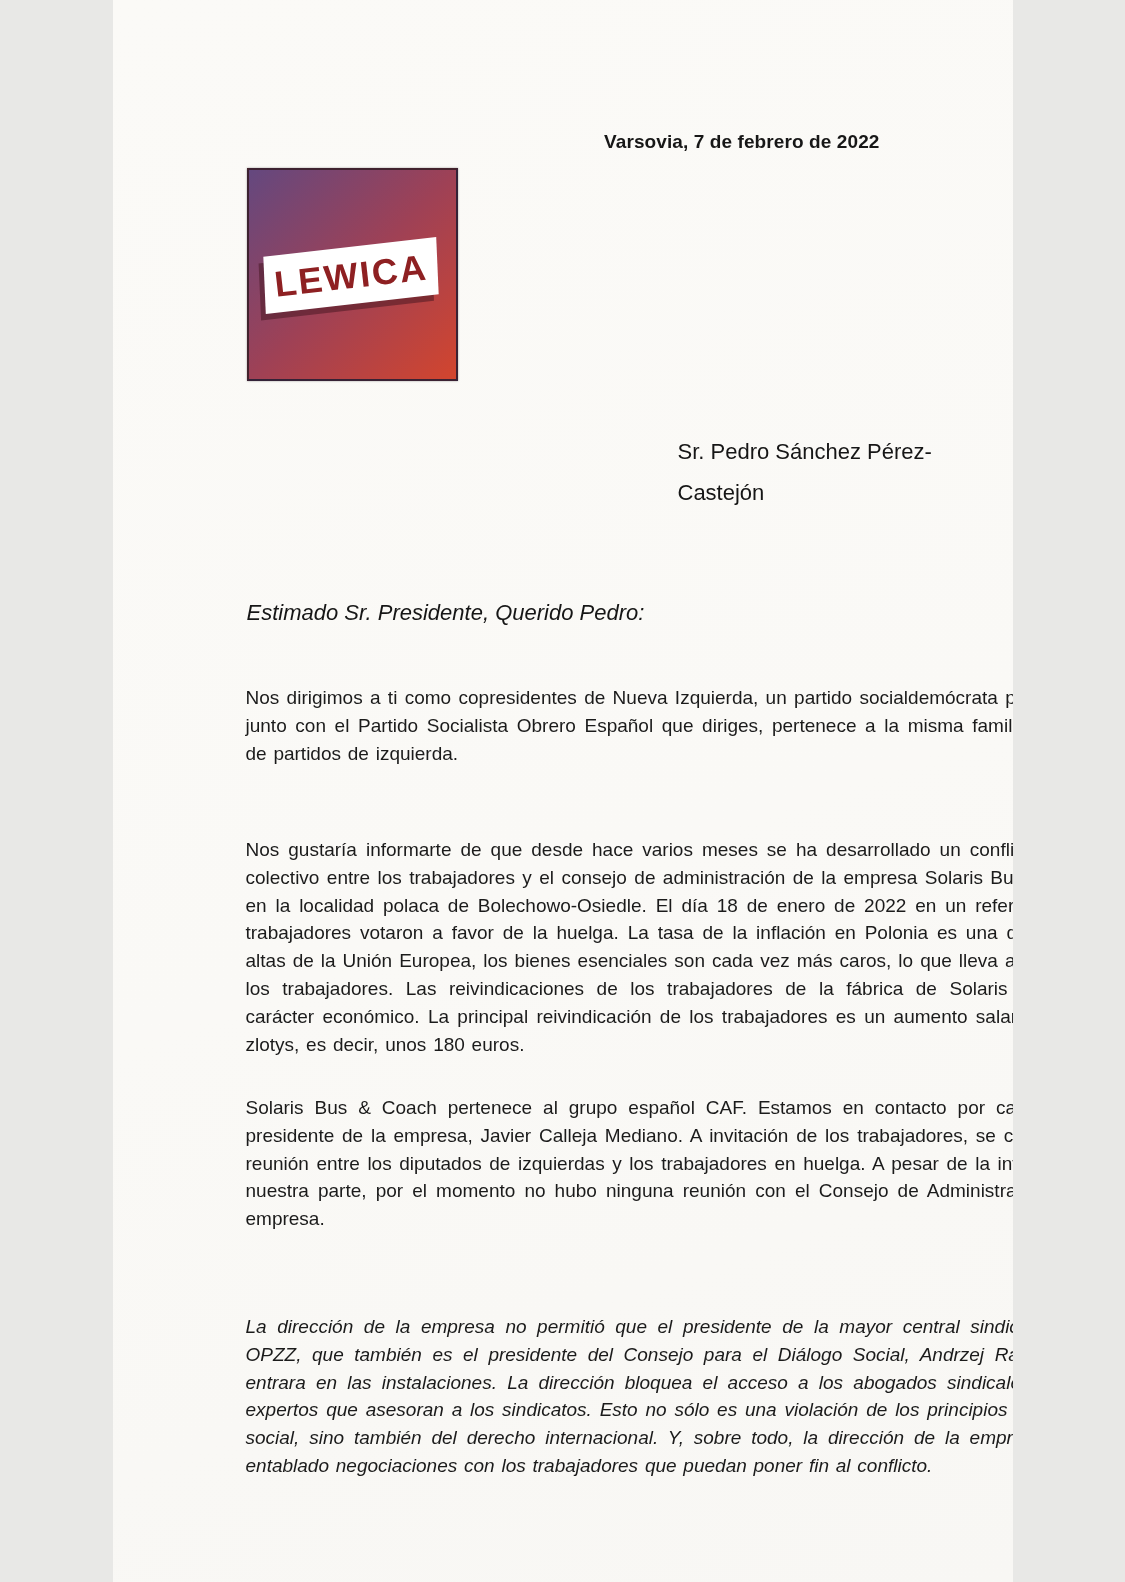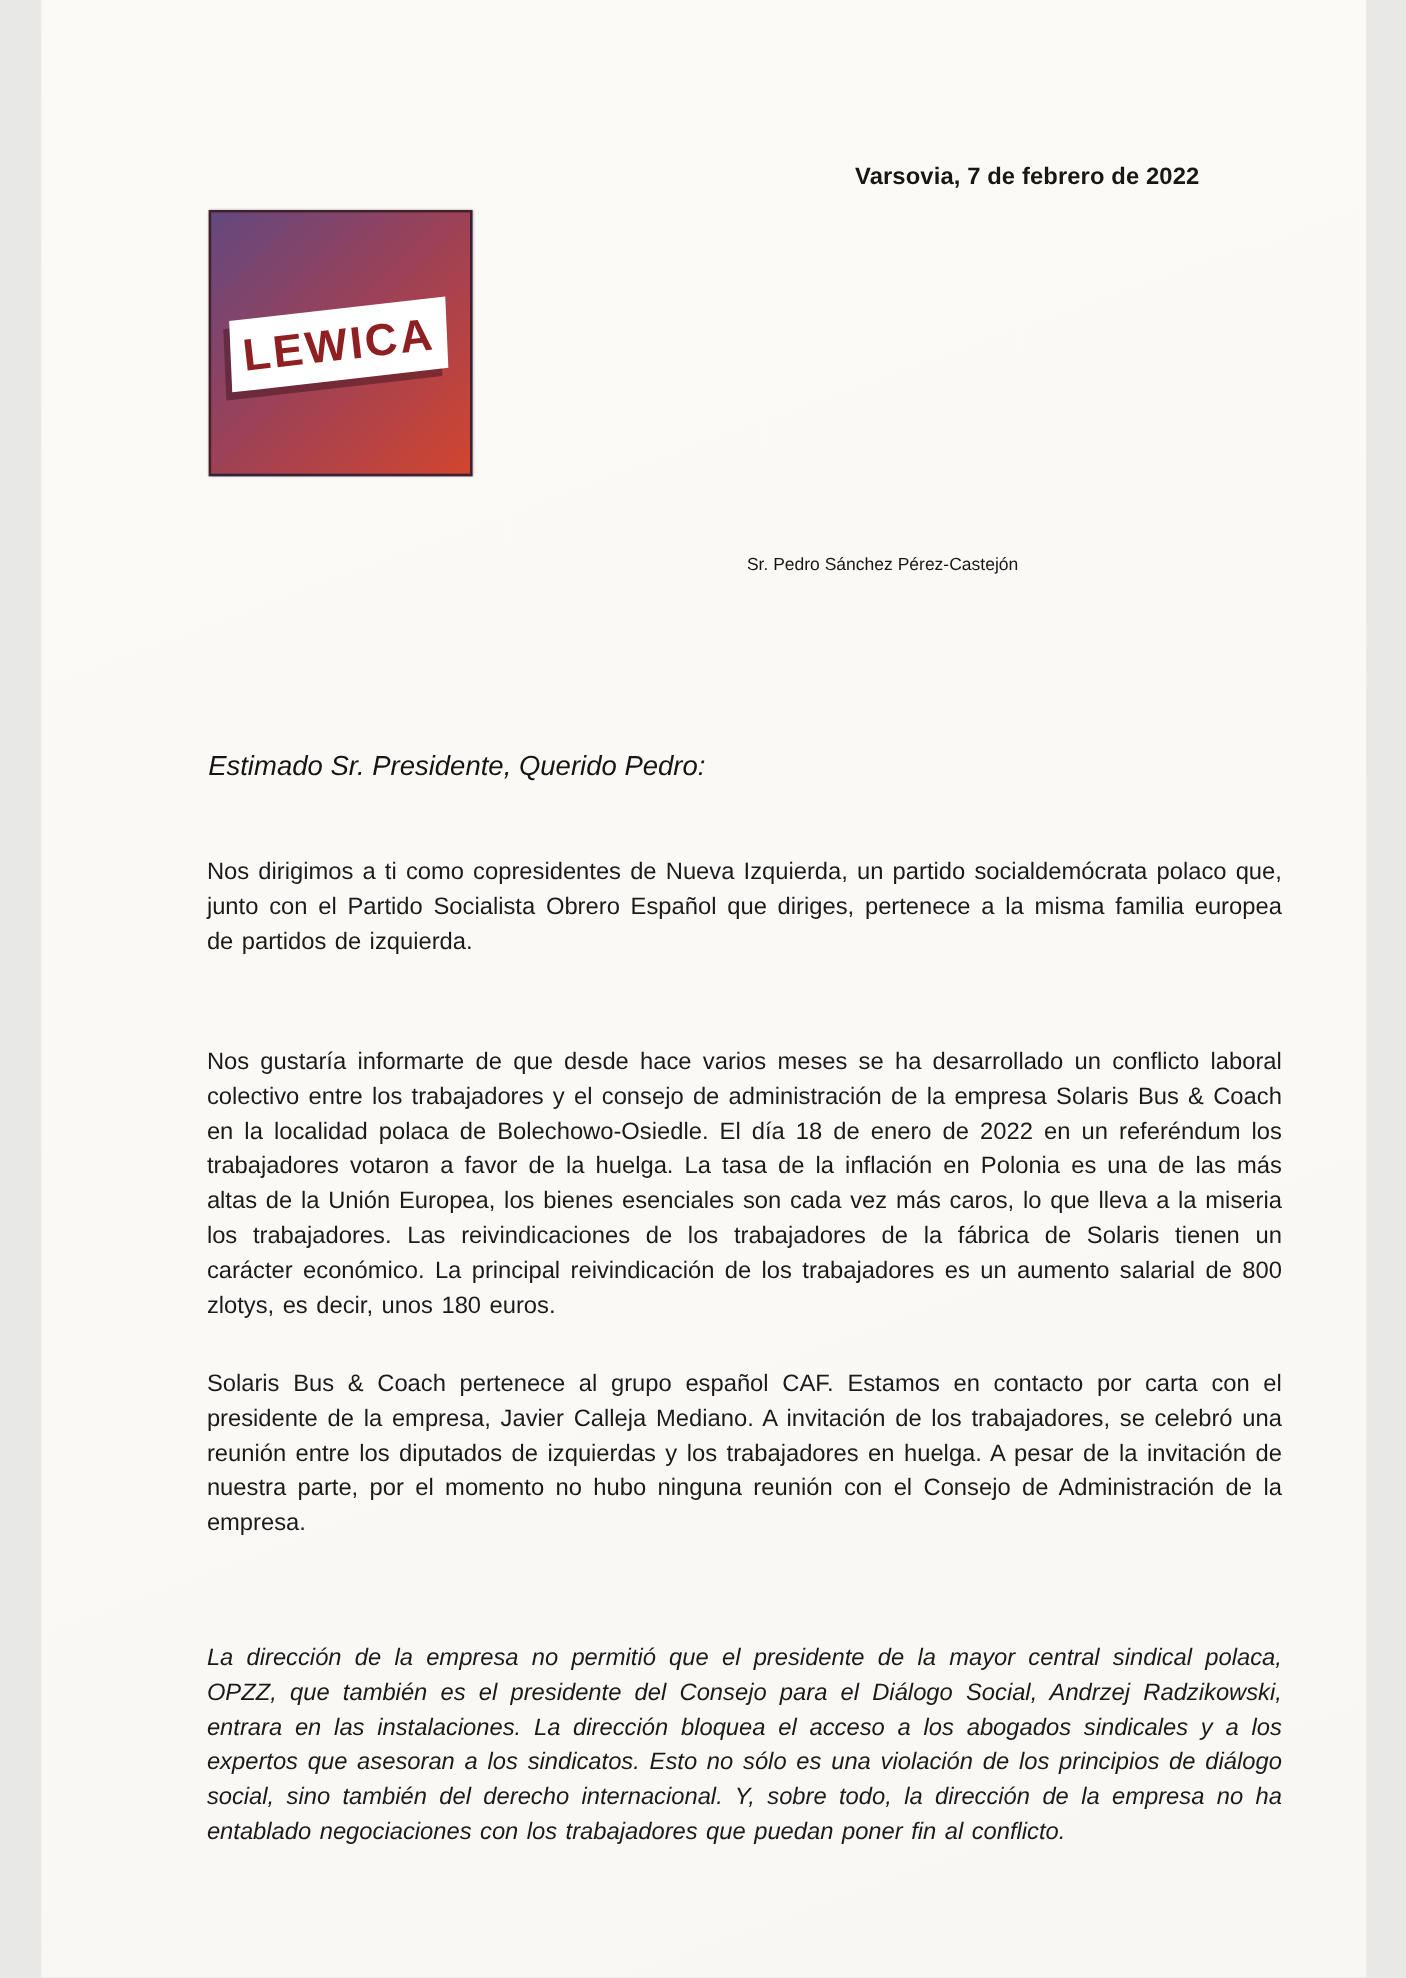"Varsovia, 7 de febrero de" .page { width: 1060px -> 900px }
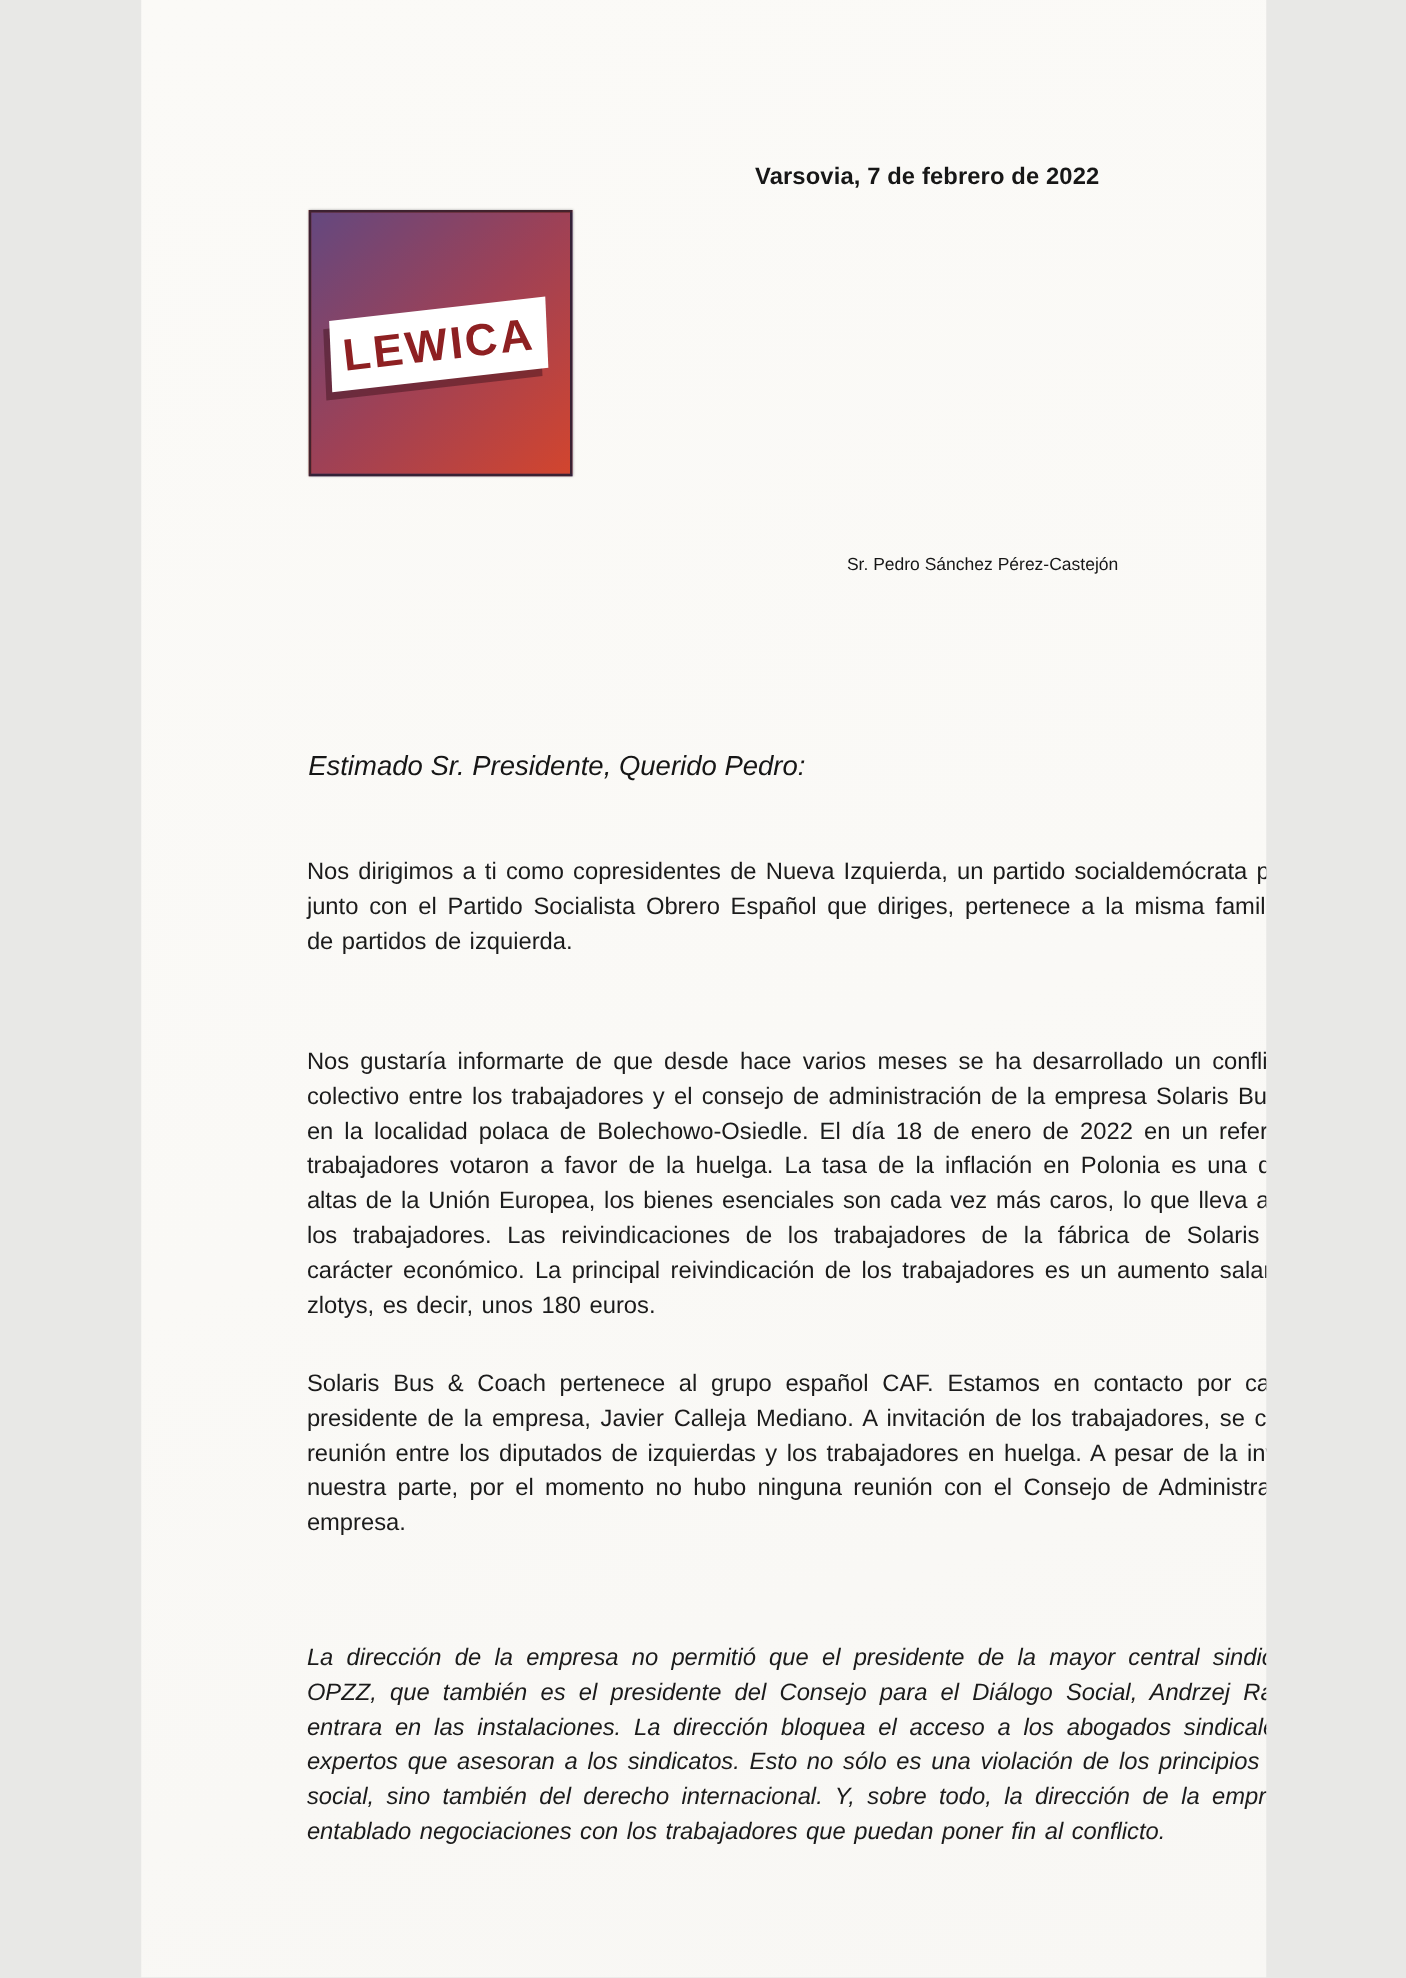"Sr. Pedro Sánchez Pérez-Castejón" .recipient { font-size: 14px -> 22px }
